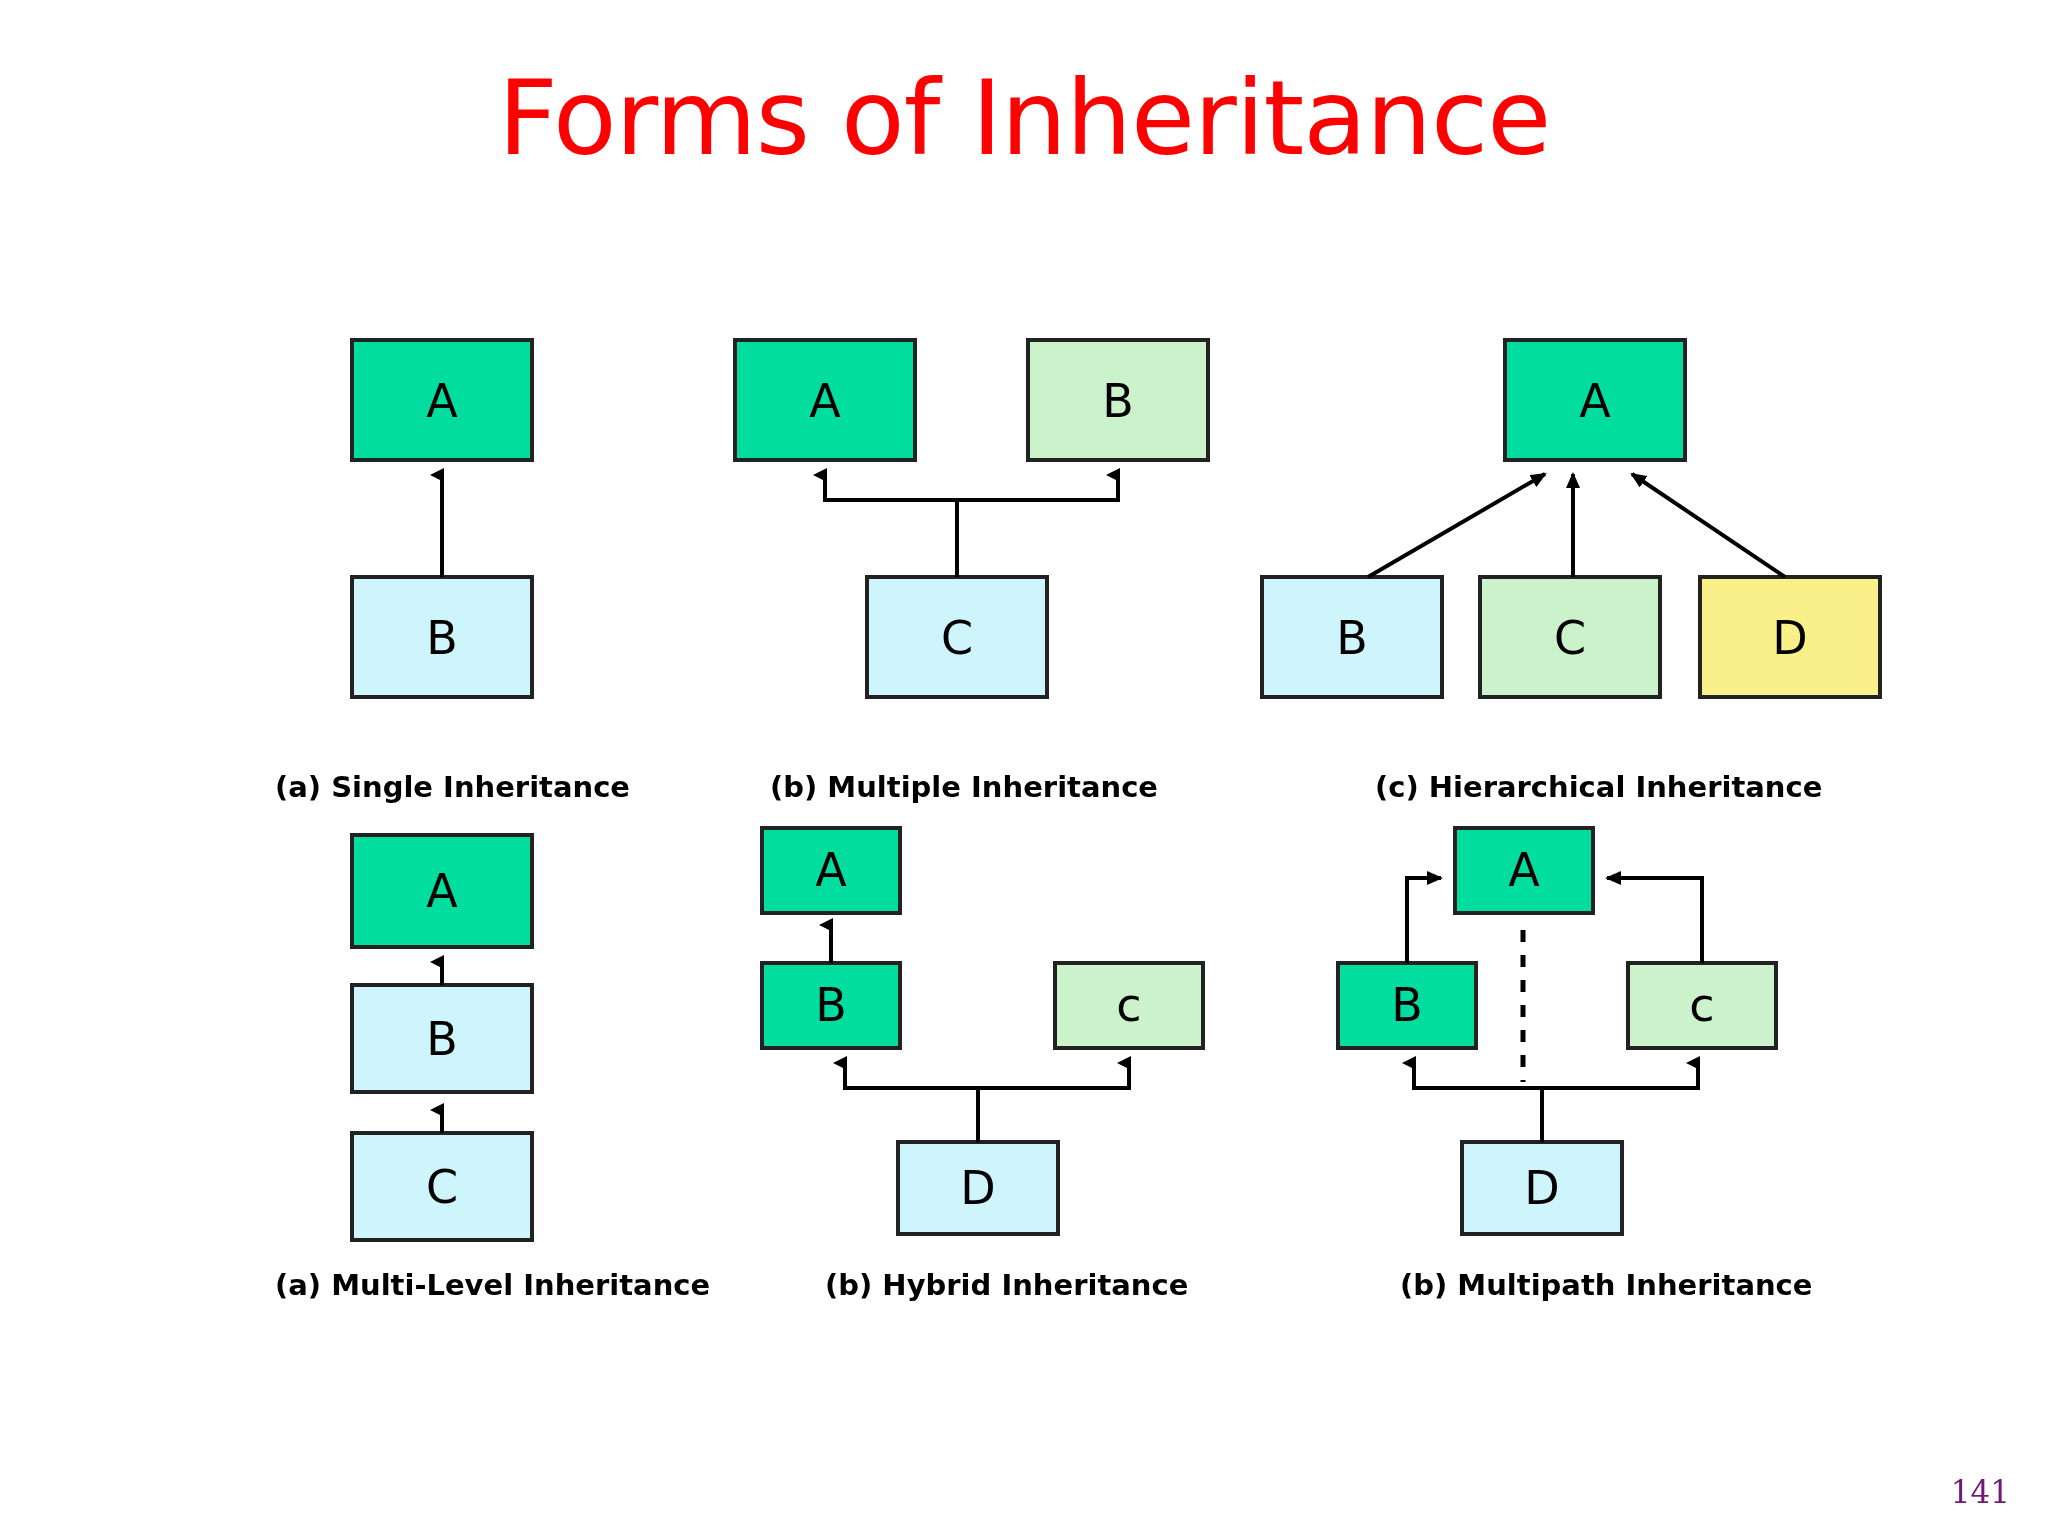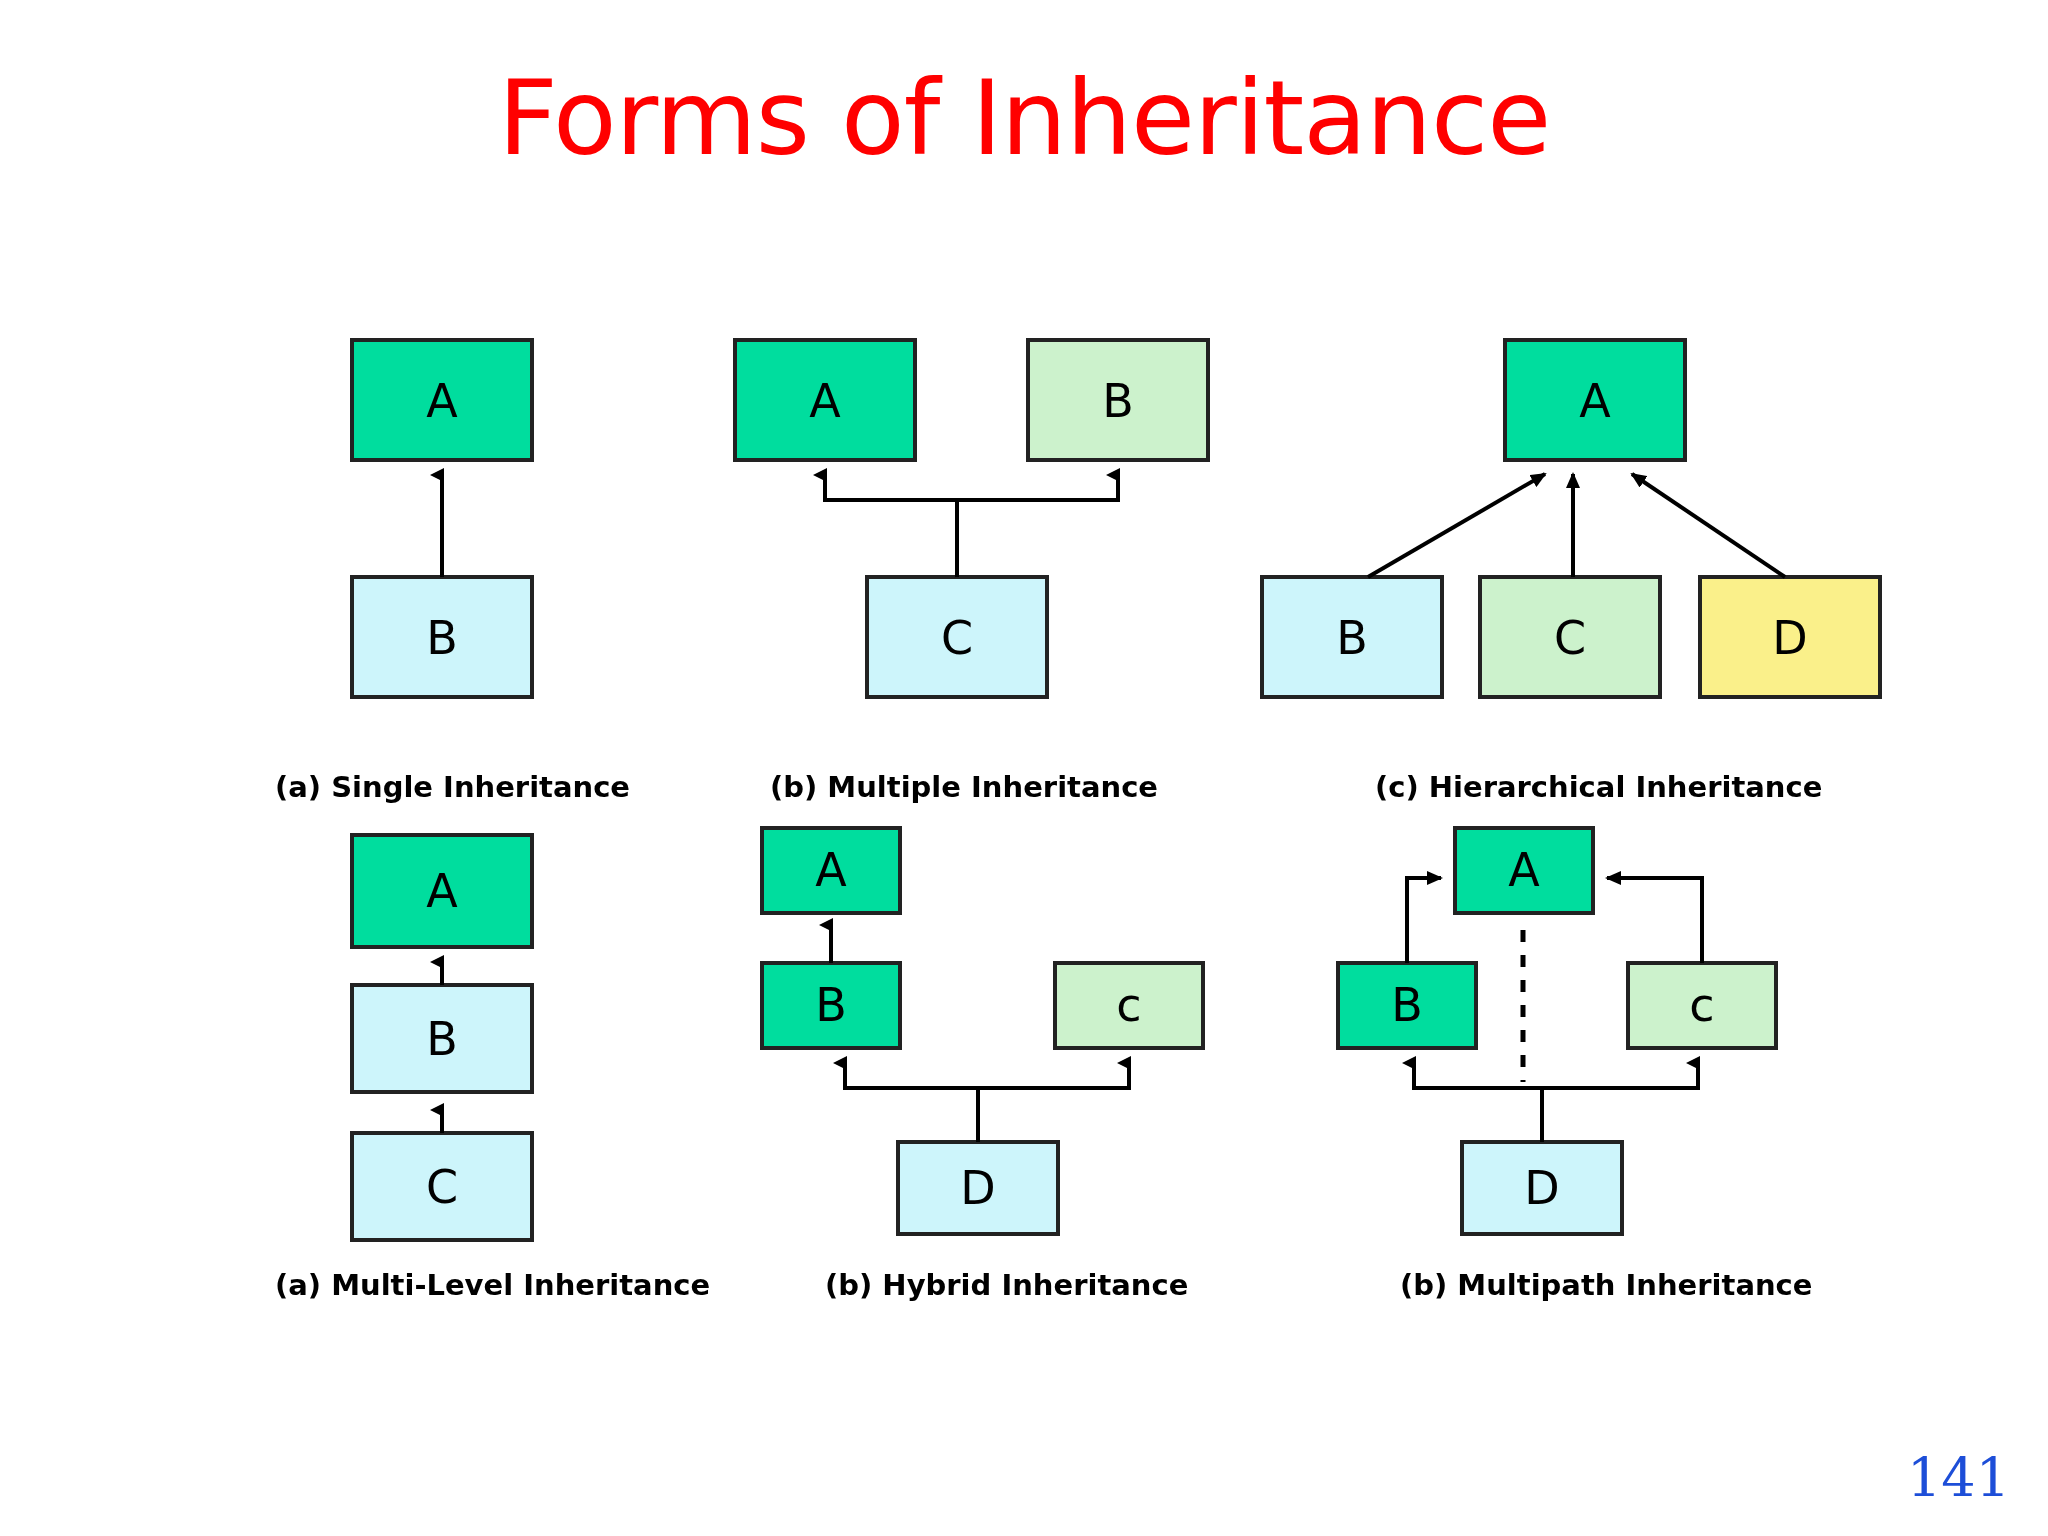"141" #page-number { color: #1d4ed8 -> #701a75; font-size: 54px -> 31px }
